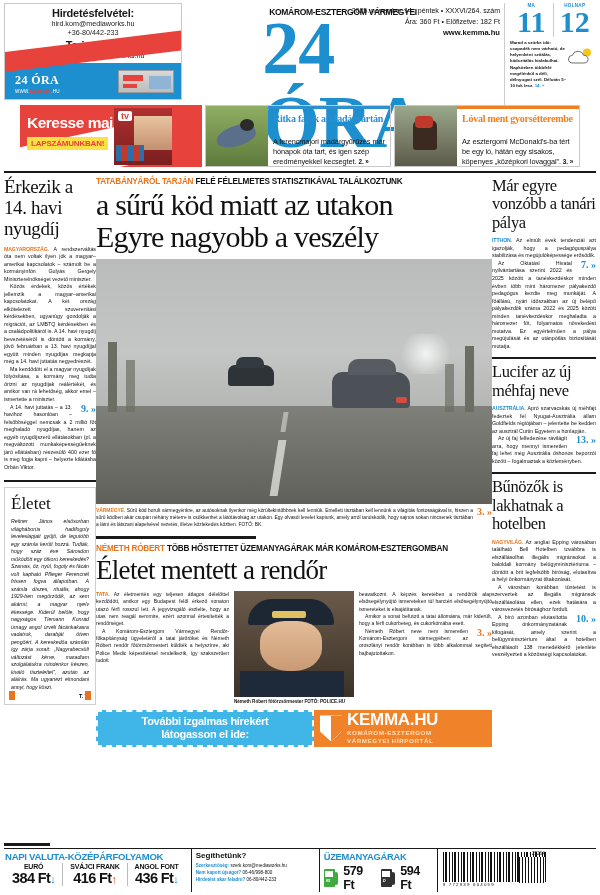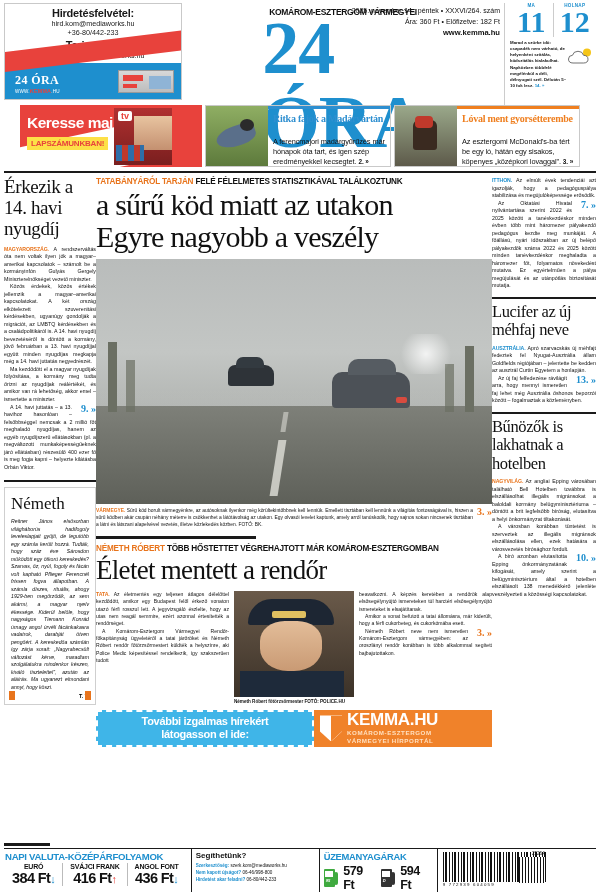"Már egyre vonzóbb a tanári" h2.hl-serif { html: none -> <h2>Már egyre vonzóbb a tanári pálya</h2> }
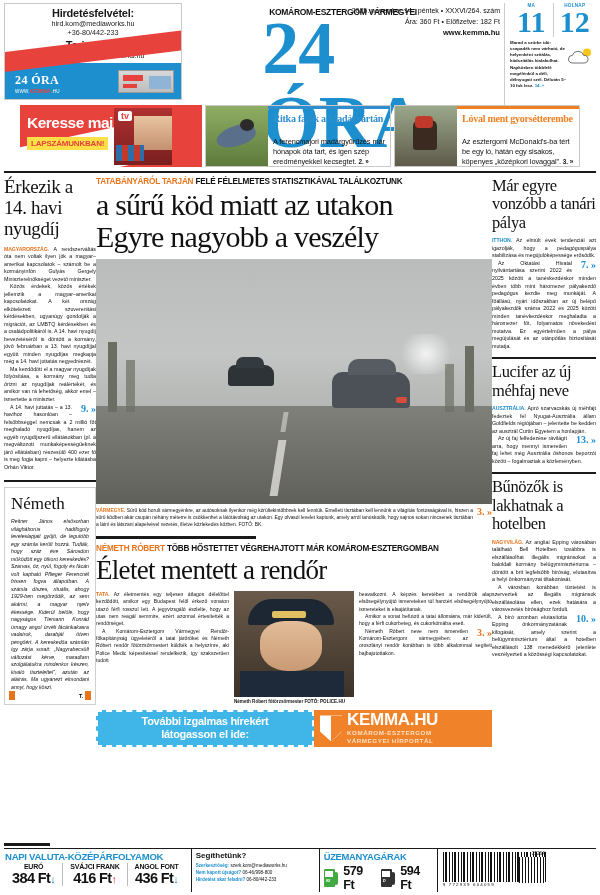"Németh" h3 { text: Németh -> Életet }
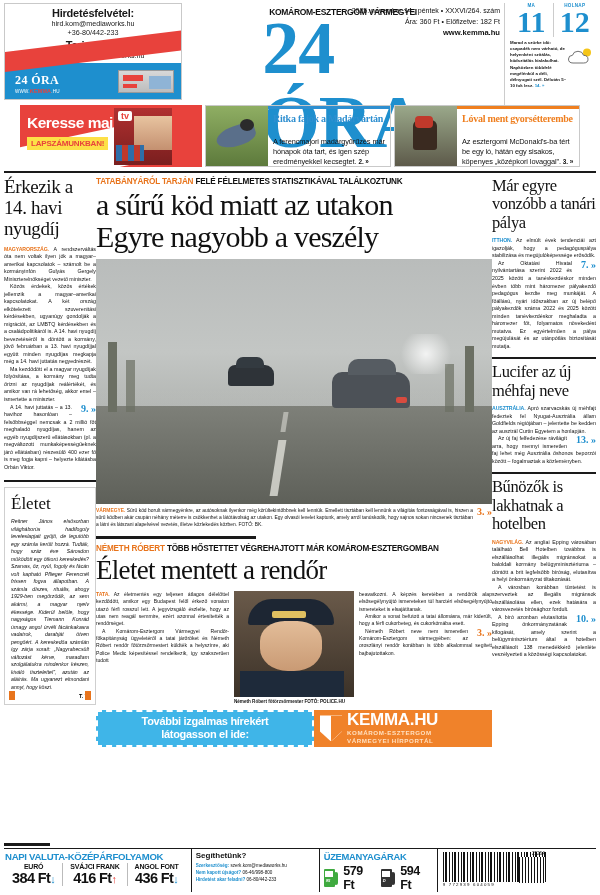"TÖBB HŐSTETTET VÉGREHAJTOTT MÁR" span { text: VÉGREHAJTOTT -> ÜZEMANYAGÁRAK }
